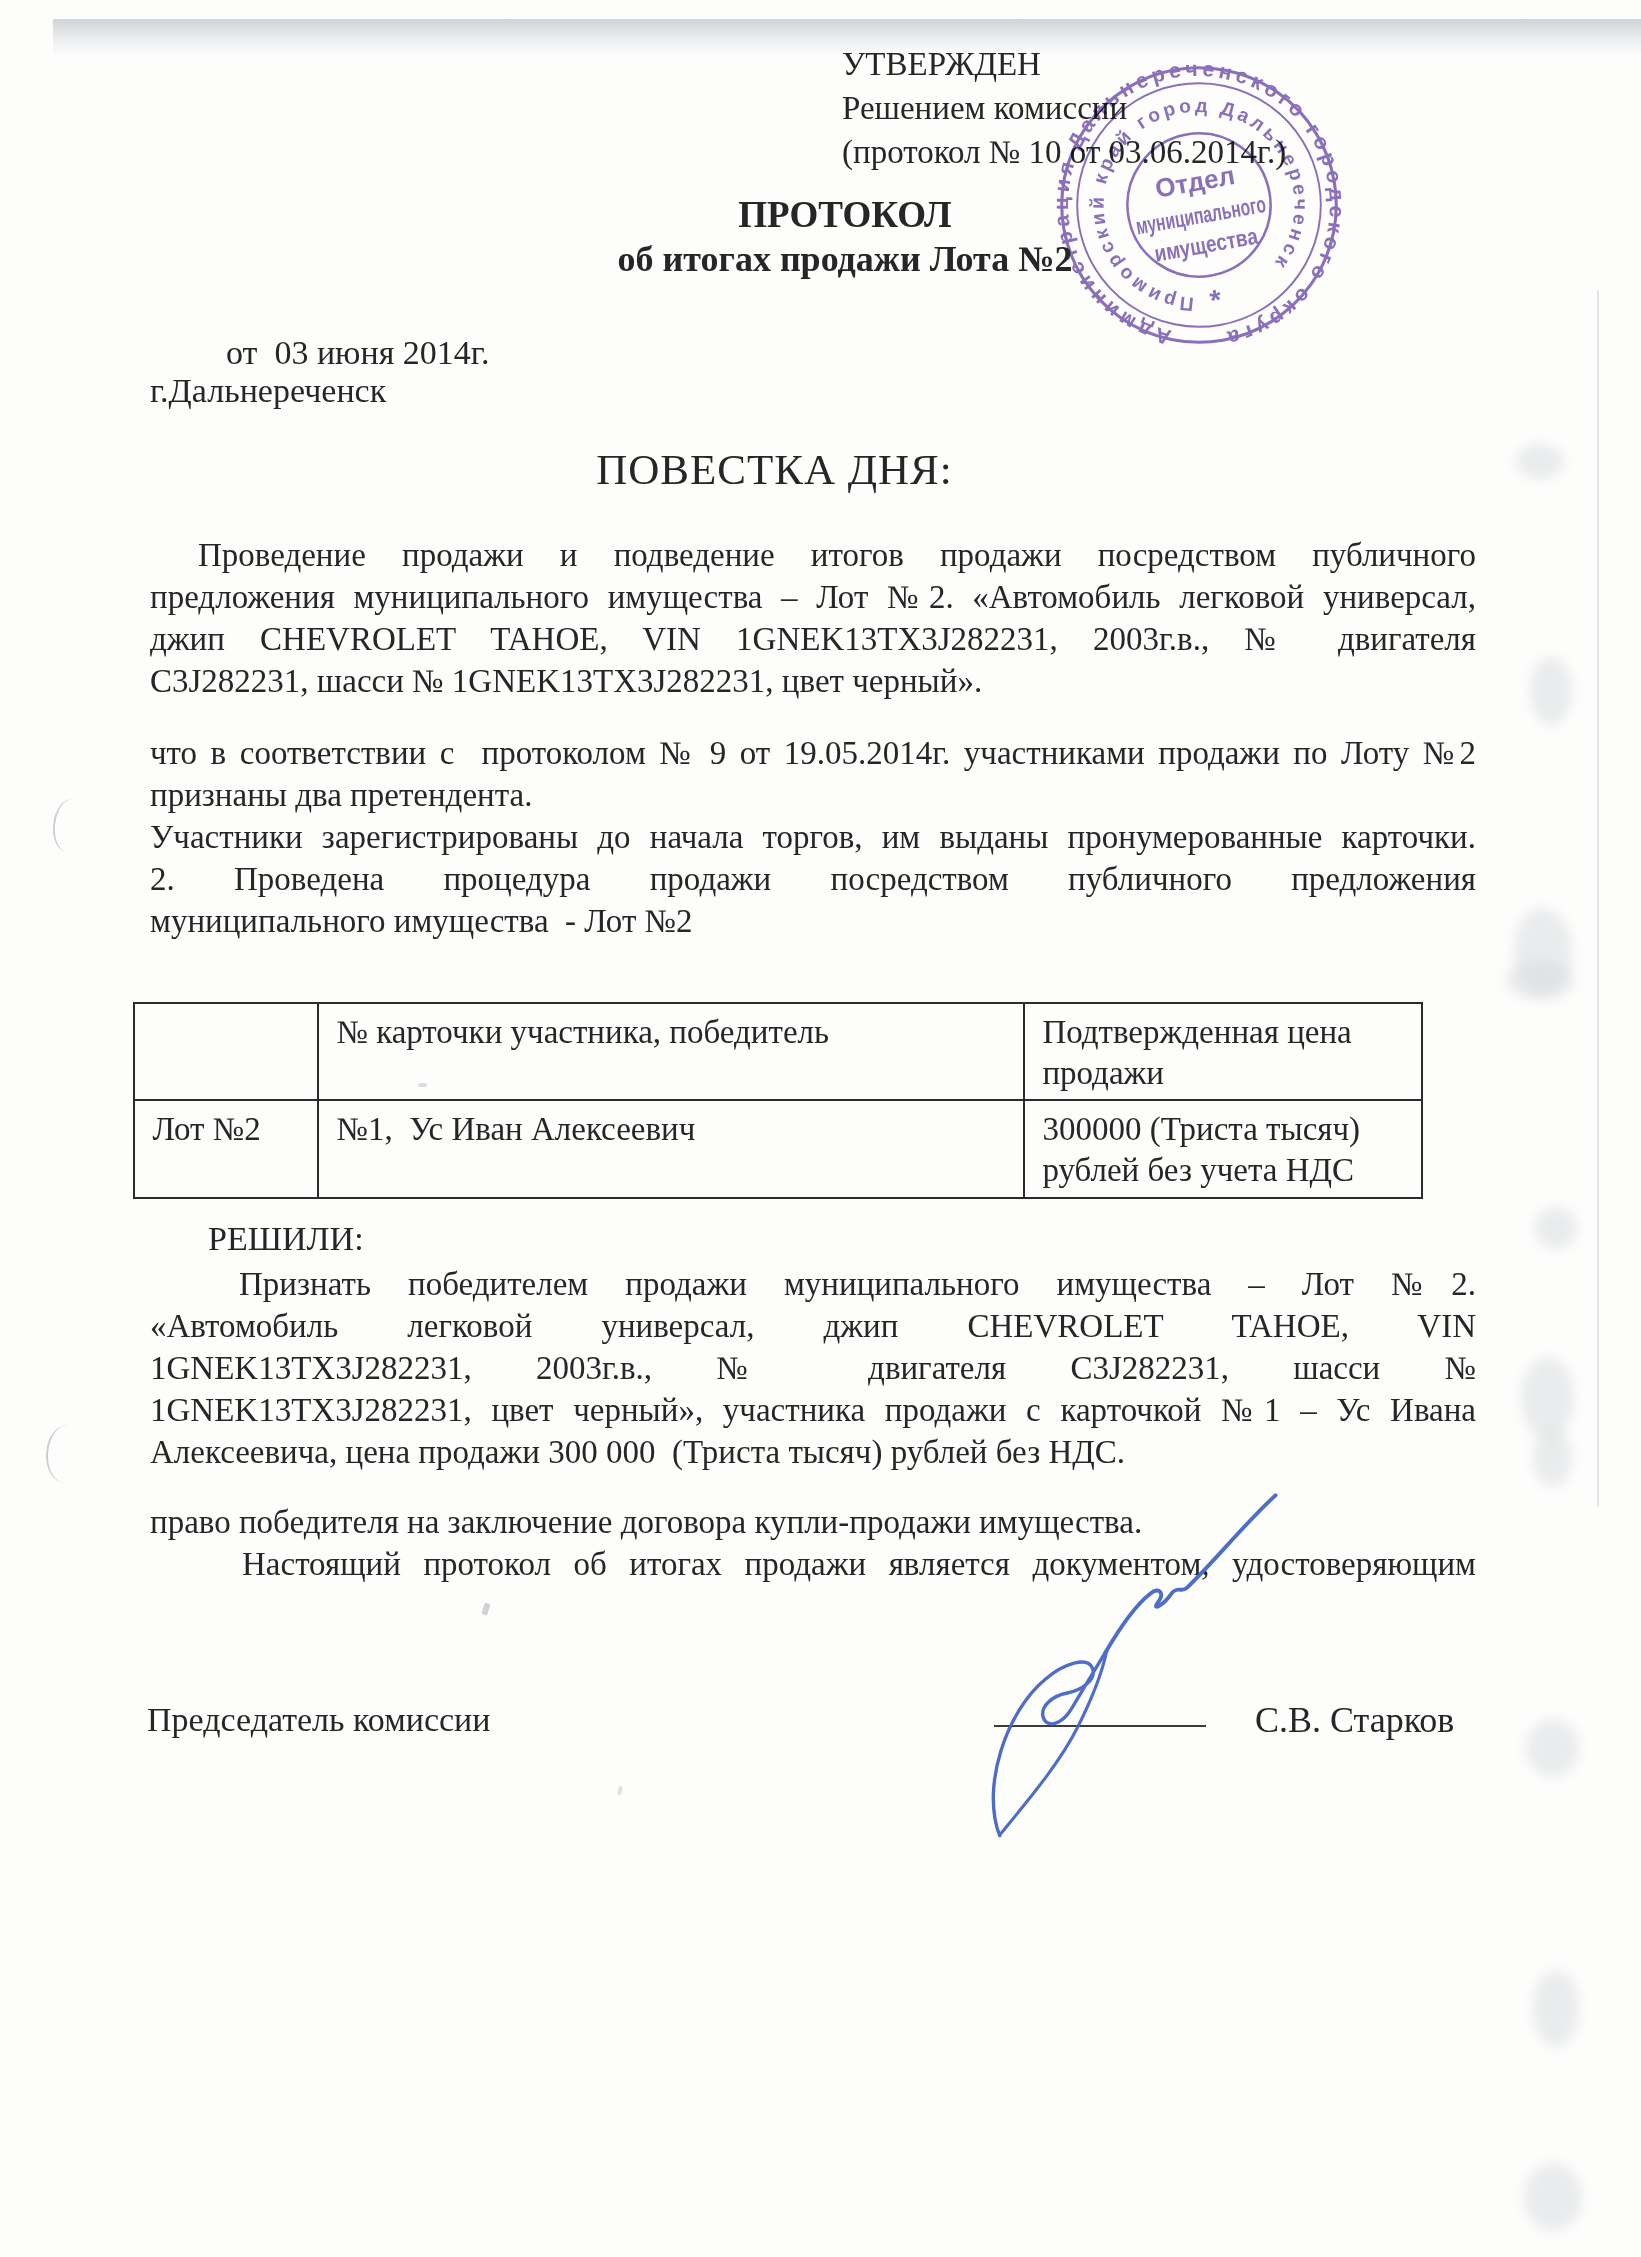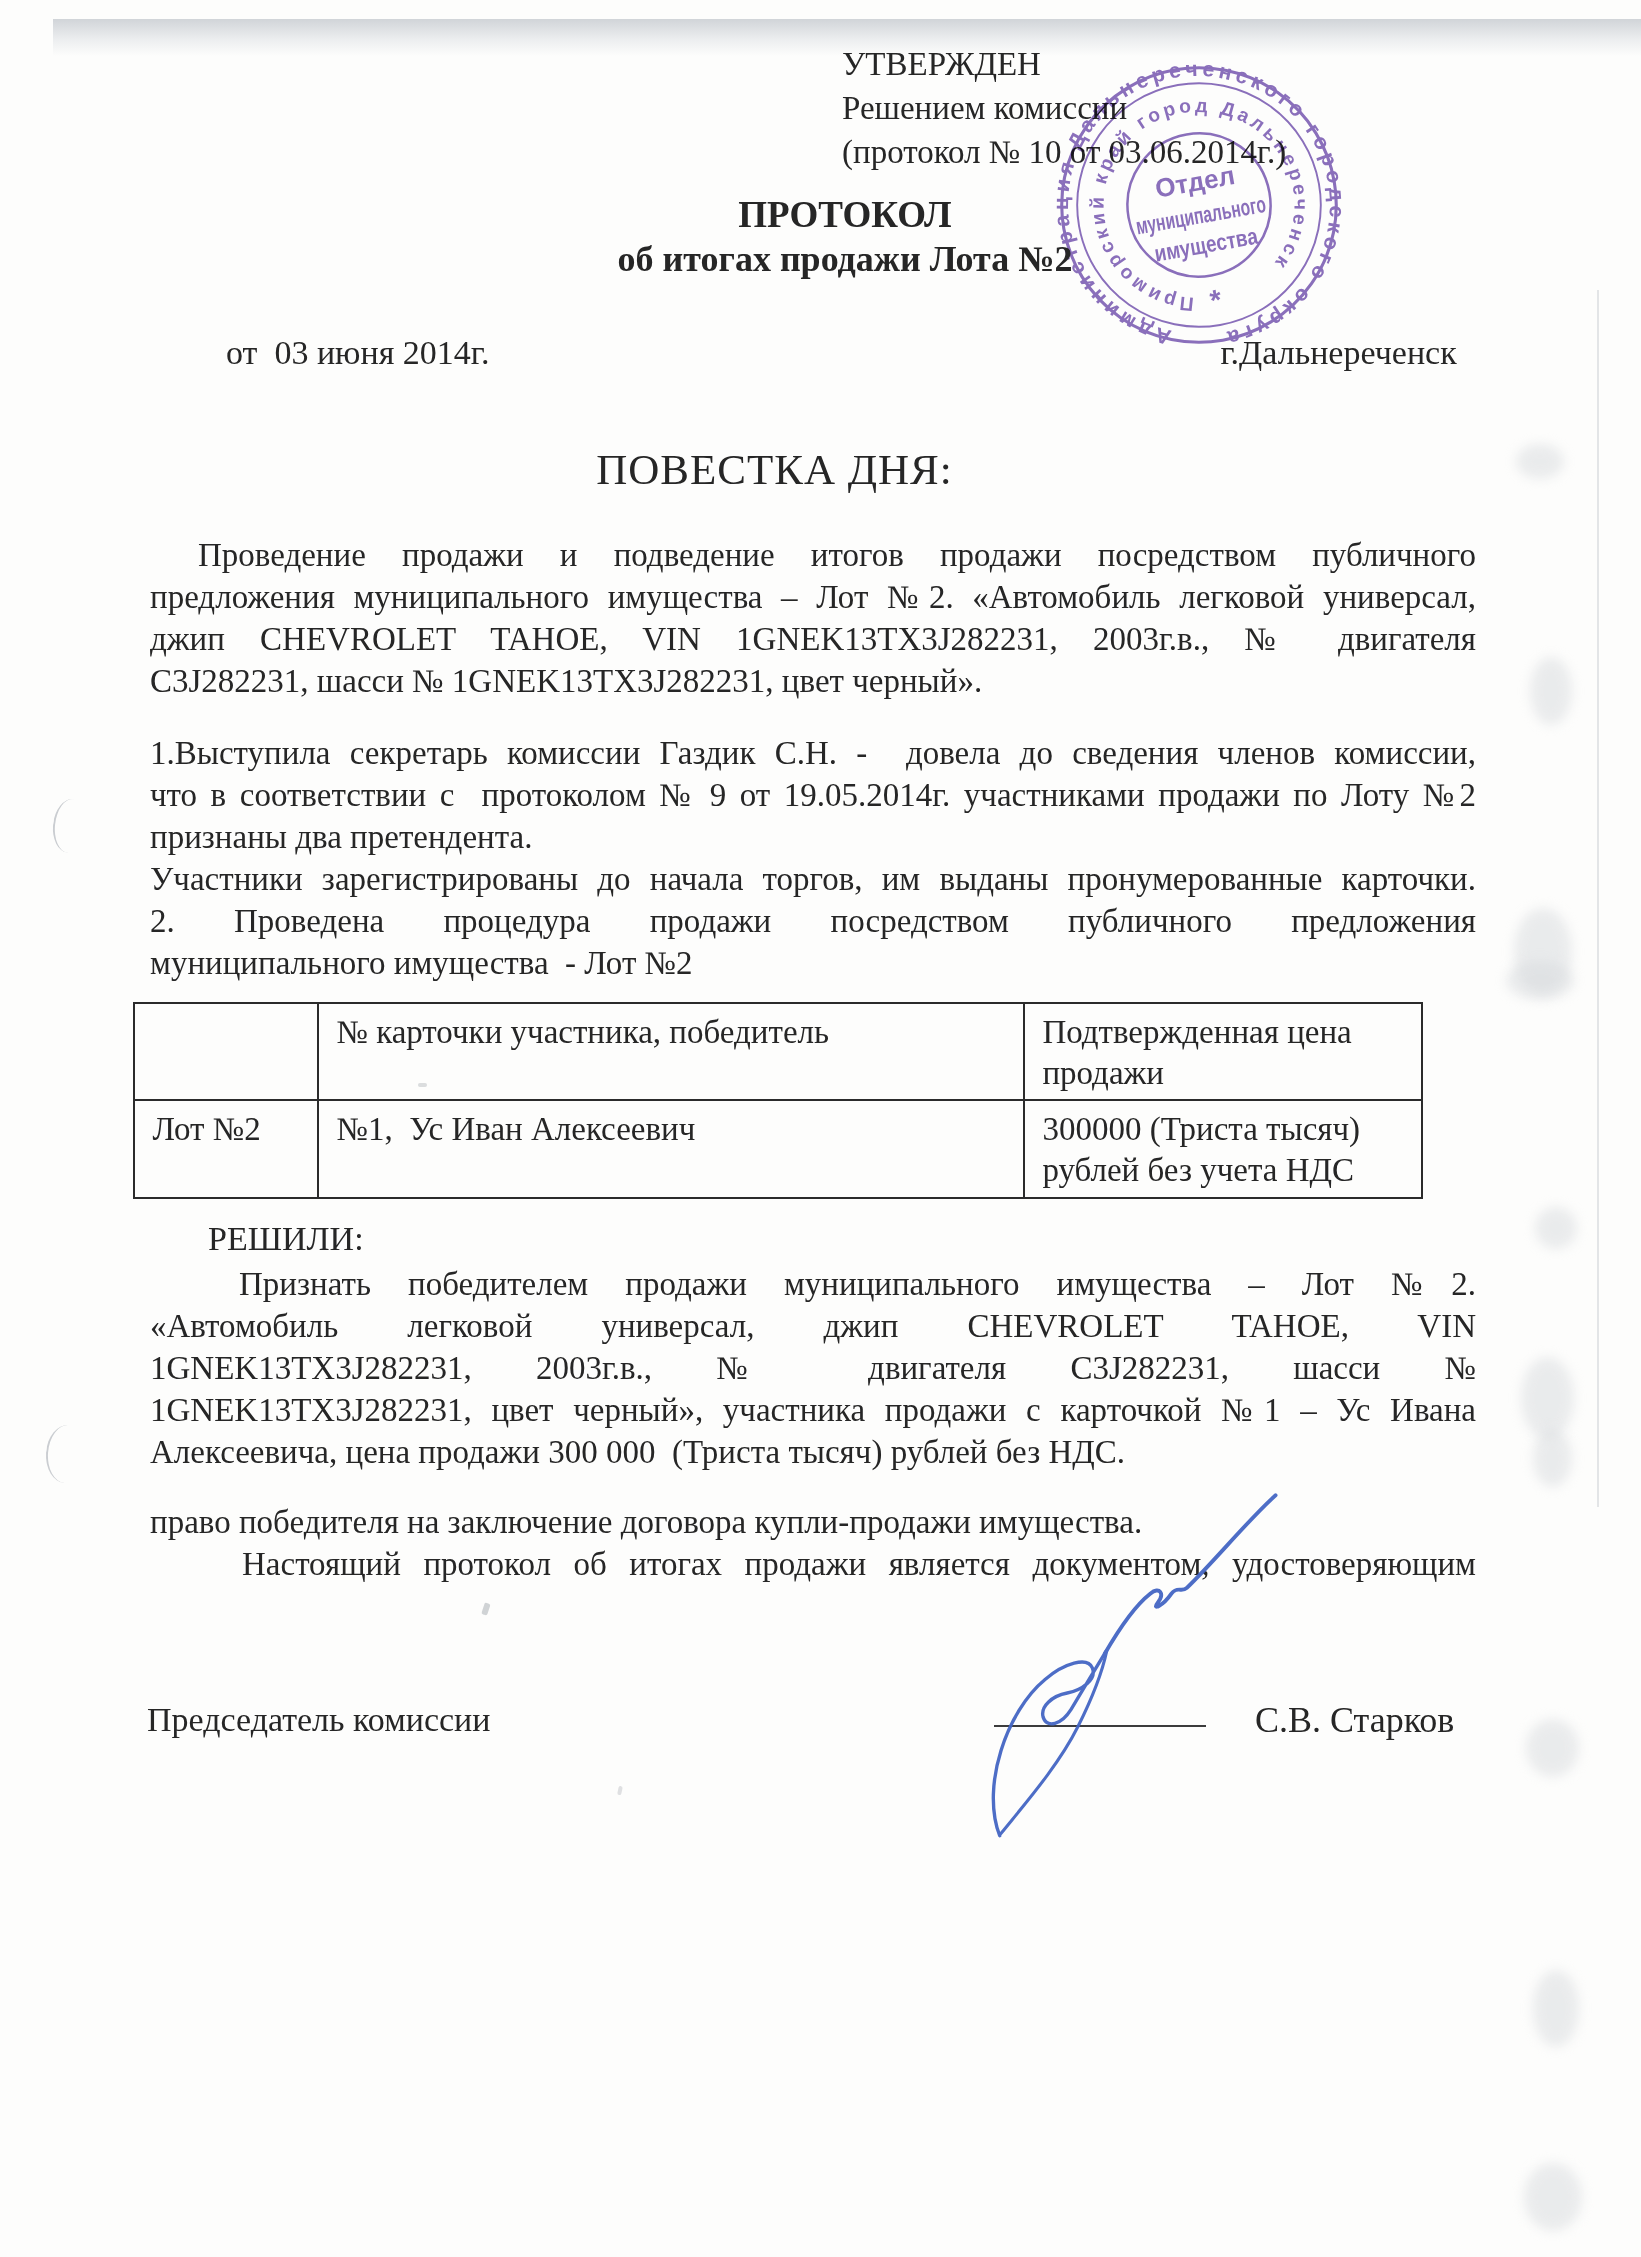"от 03 июня 2014г." .col { flex-direction: none -> column }
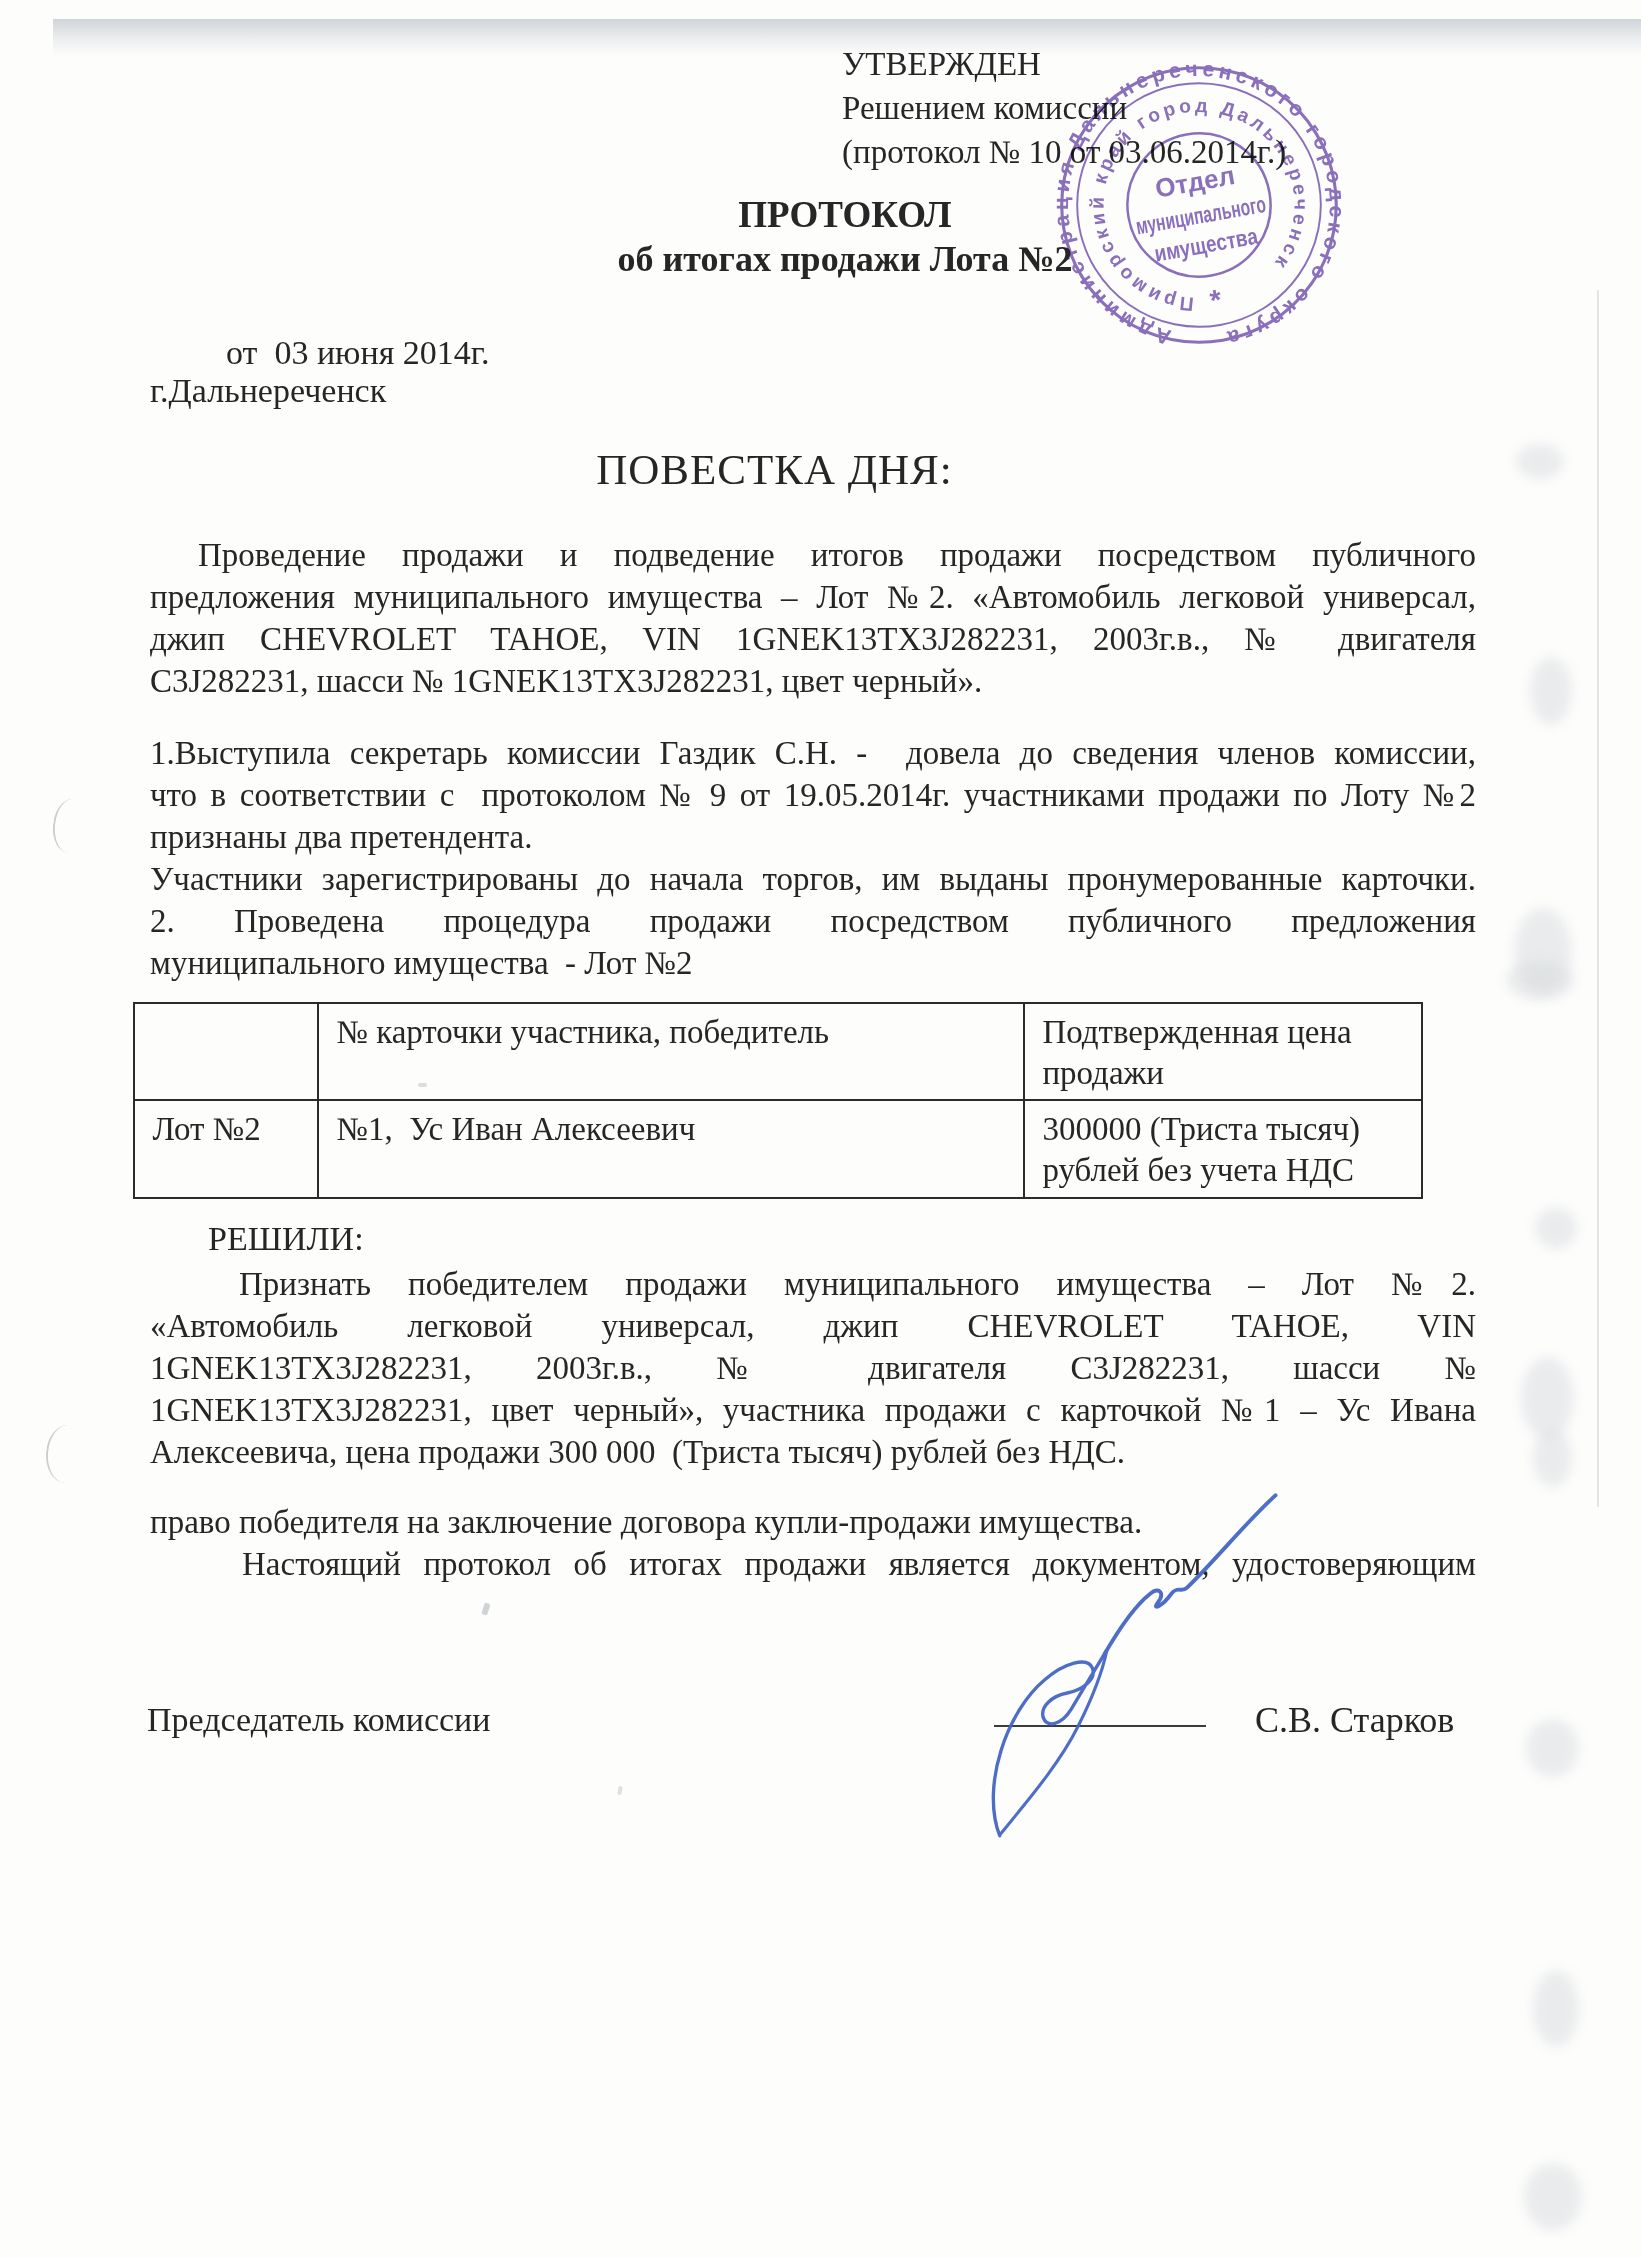"1.Выступила секретарь комиссии Газдик" div.line { html: <div>1.Выступила секретарь комиссии Газдик С.Н. - довела до сведения членов комиссии,</div> -> none }
